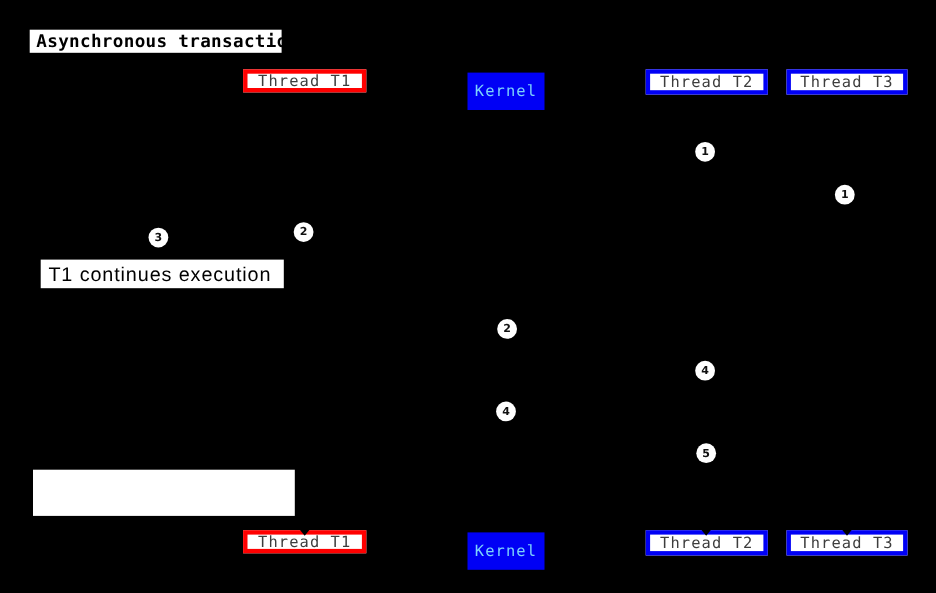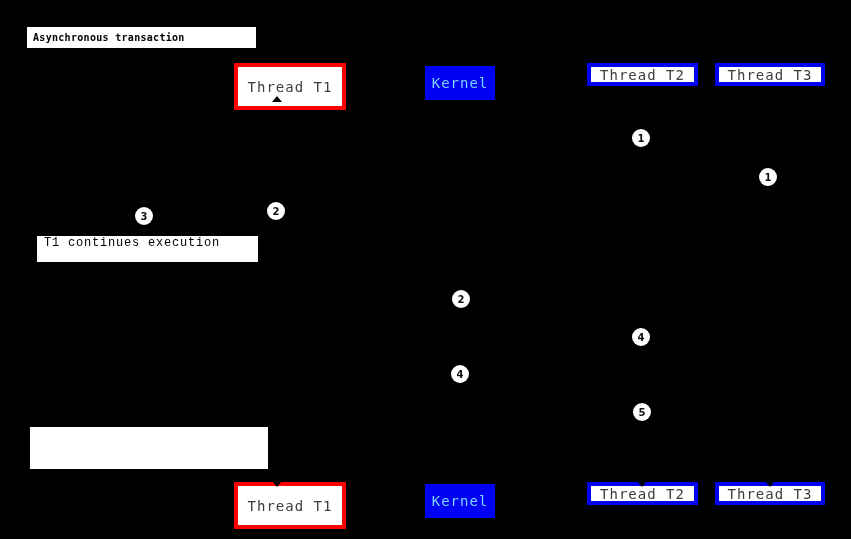"Asynchronous transaction" .title-box { font-size: 10px -> 16px }
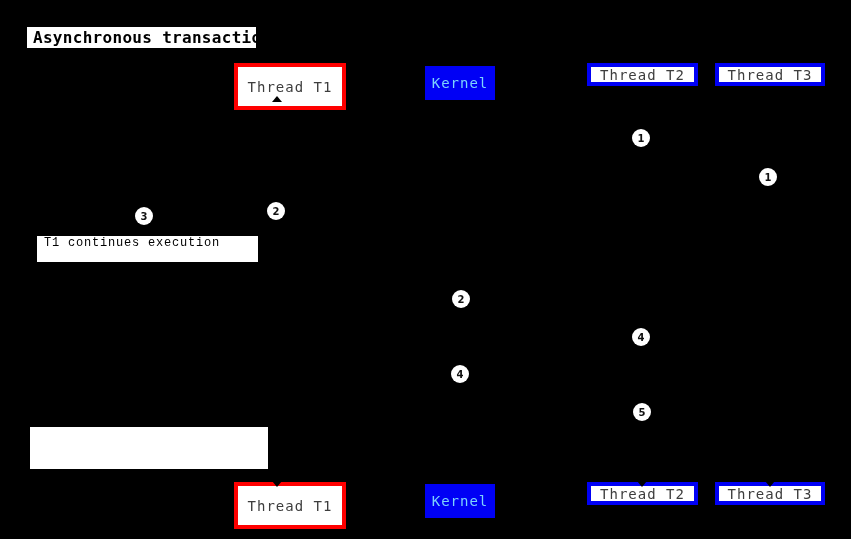"Thread T1" .red-outline { height: 47px -> 21px; margin-left: 13px -> none }
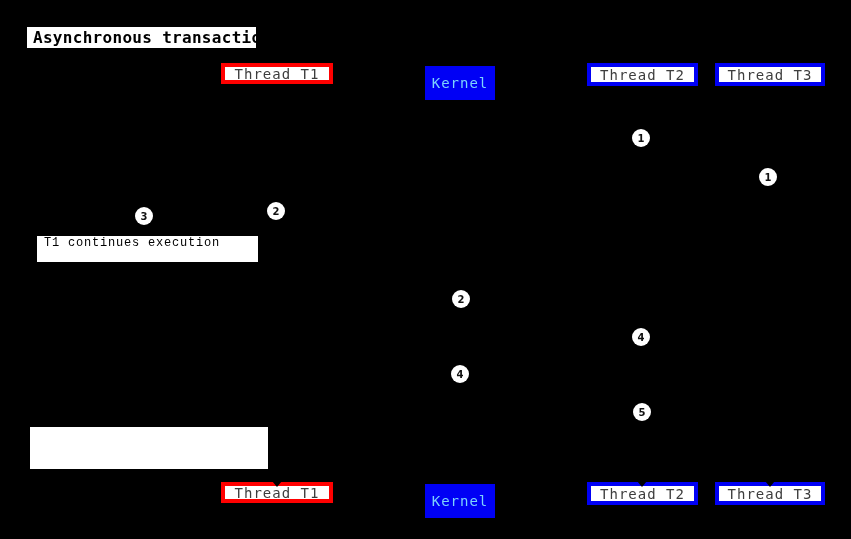"T1 continues execution" .note { align-items: none -> center; font-family: Liberation Mono, monospace -> Liberation Sans, sans-serif; font-size: 12px -> 18px }
